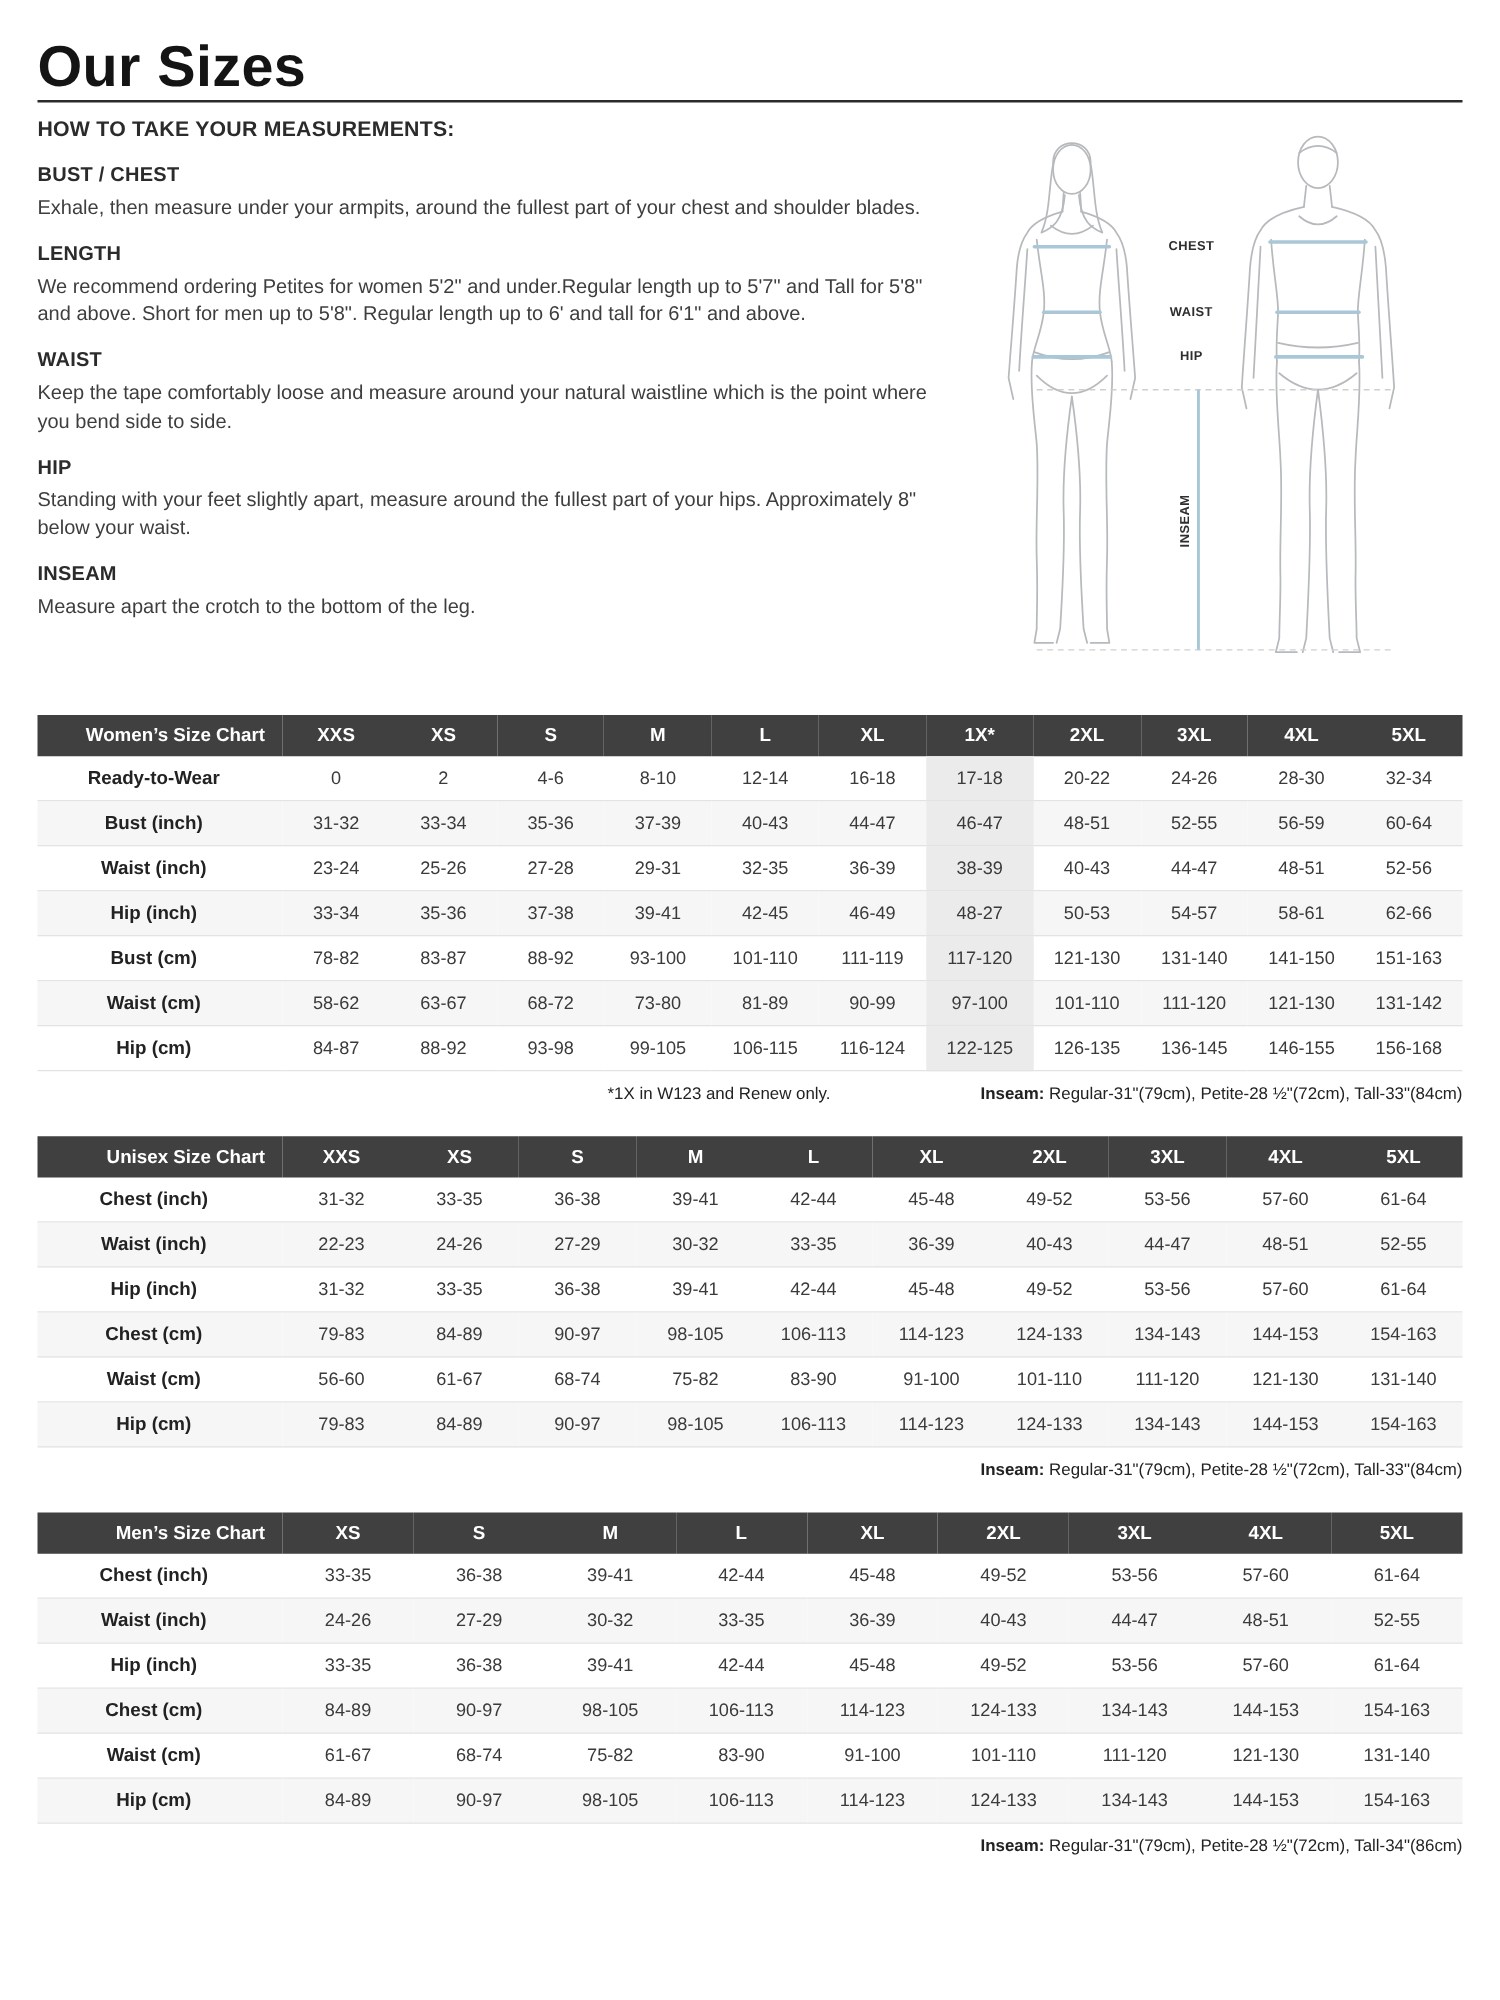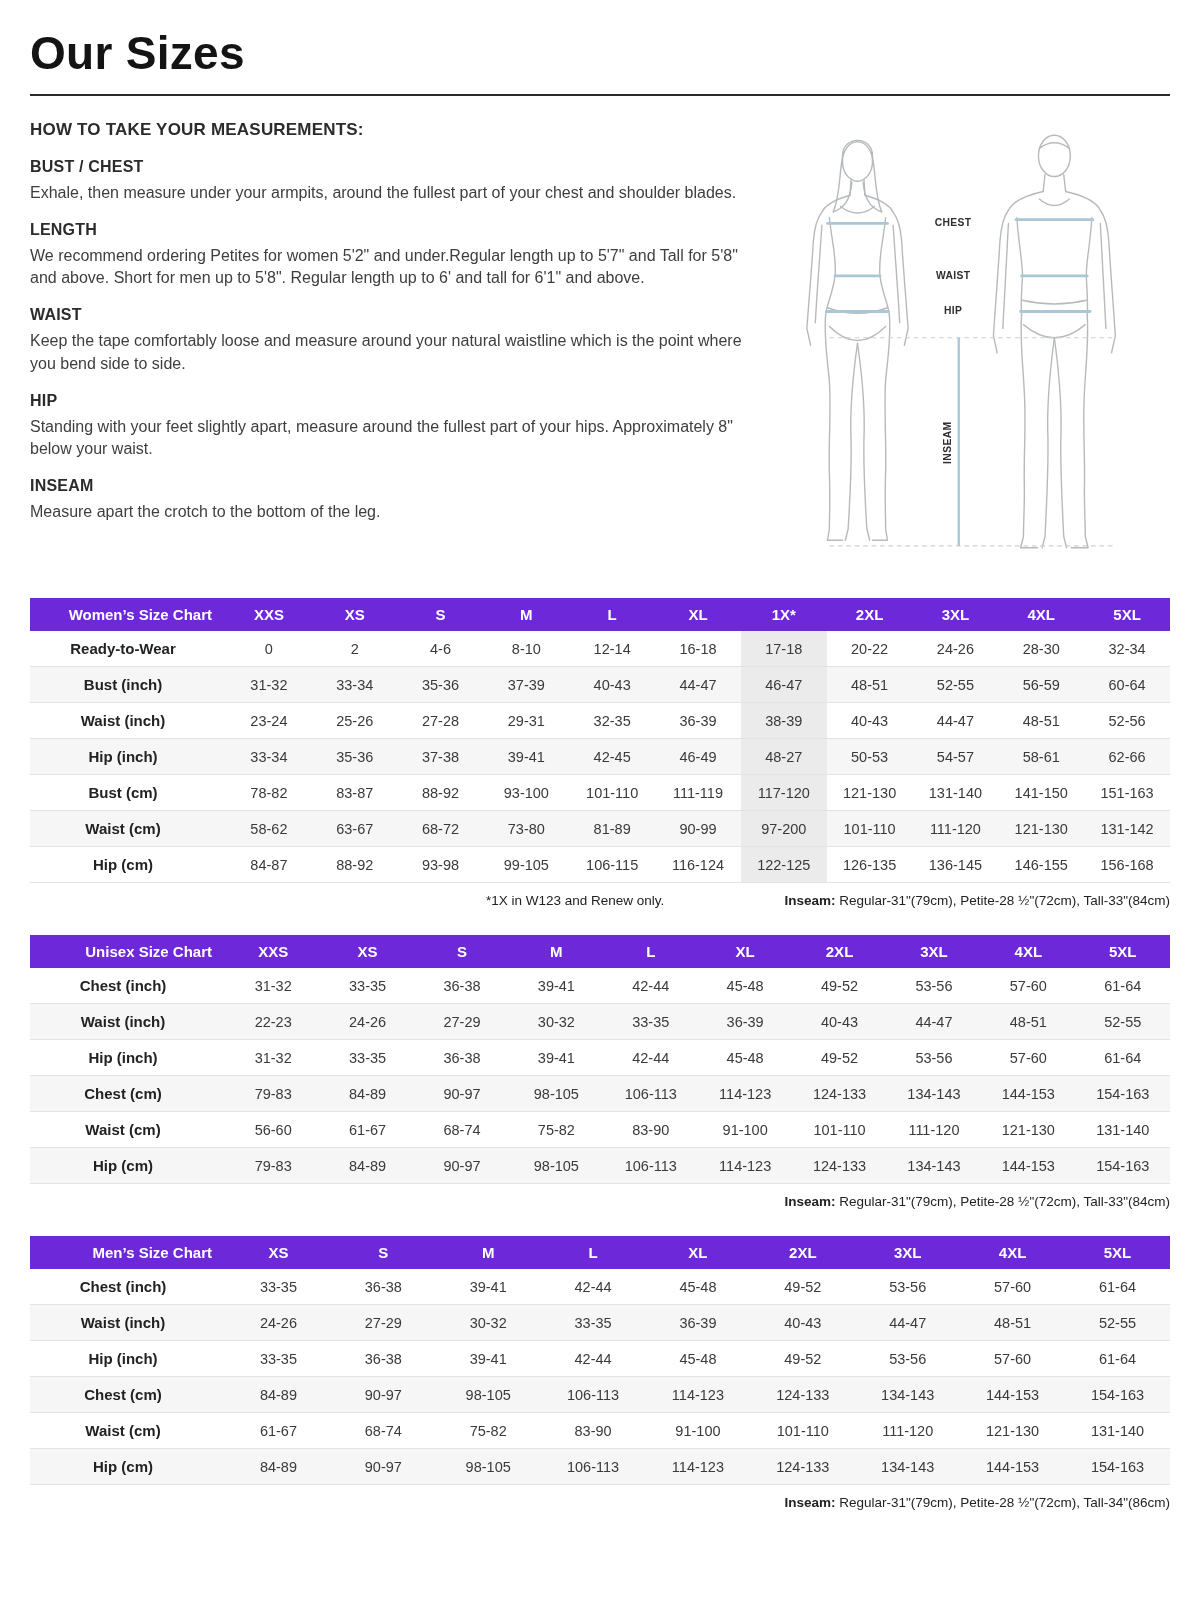"Our Sizes" h1.page-title { margin-bottom: 24px -> 12px; padding-bottom: 14px -> none }
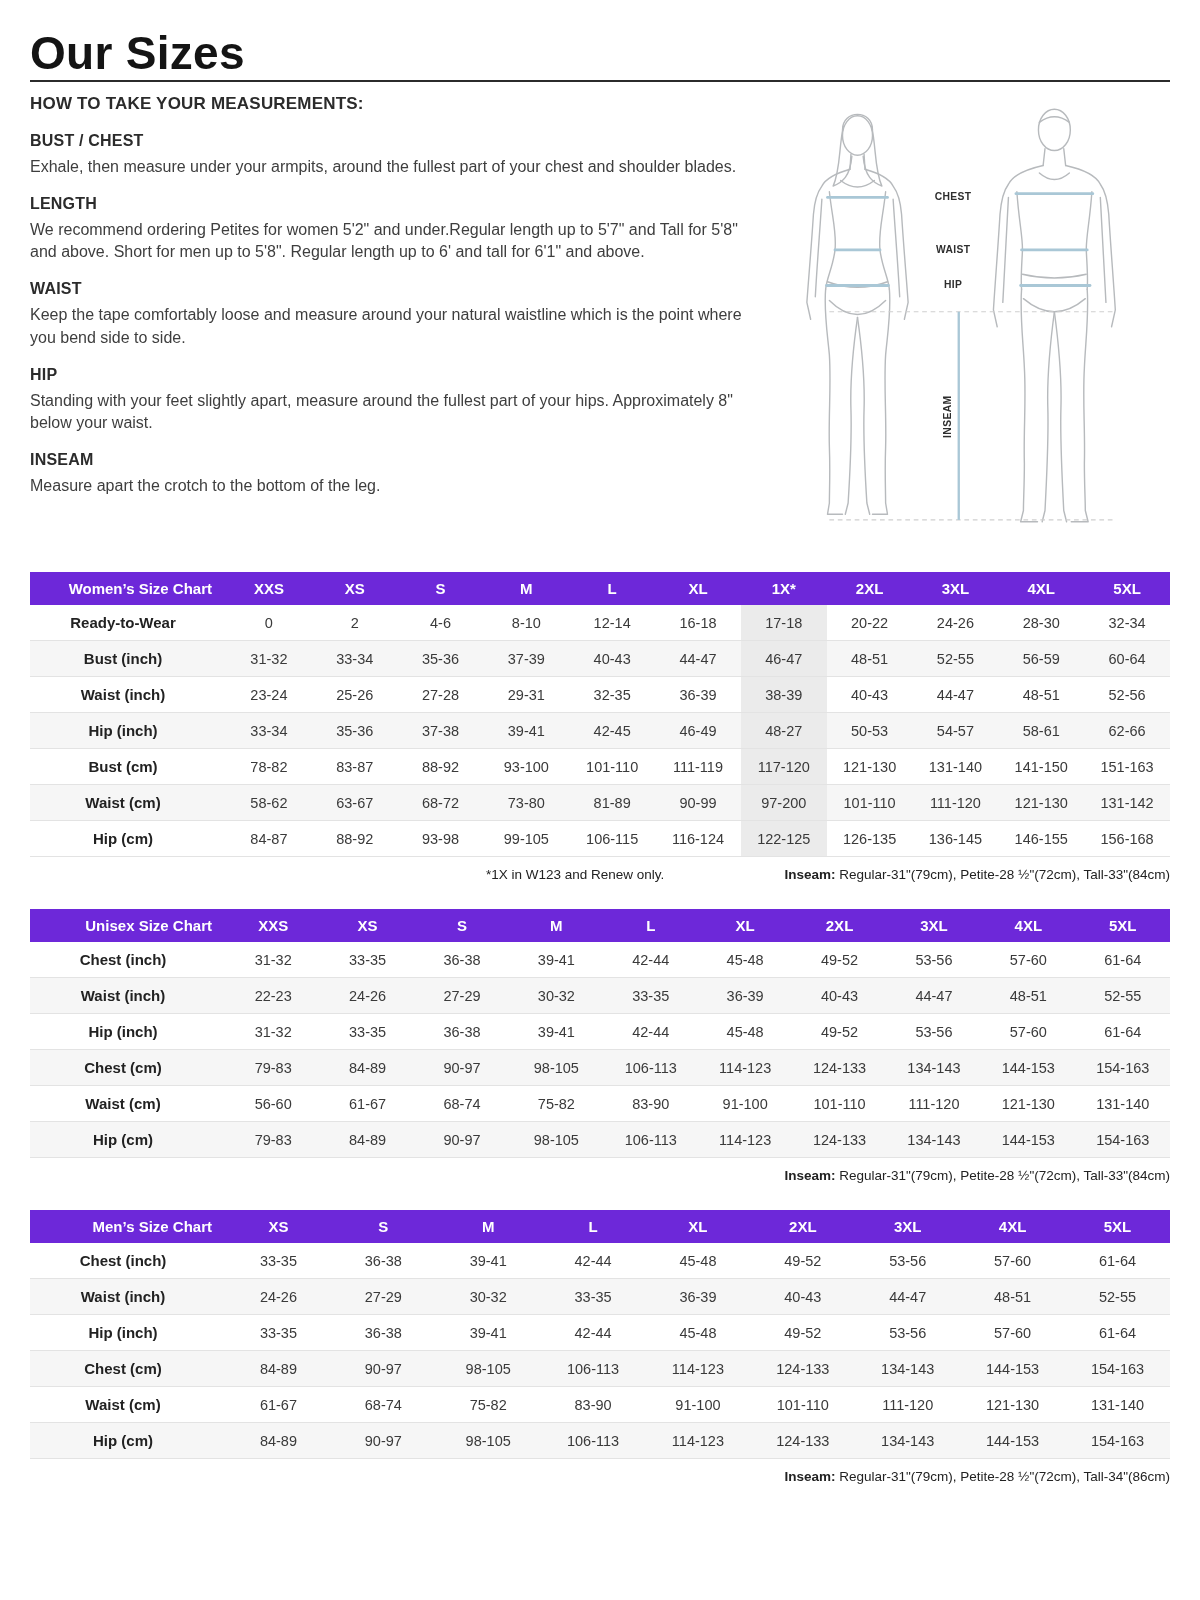"Women’s Size Chart" thead th { background: #6d28d9 -> #404040 }
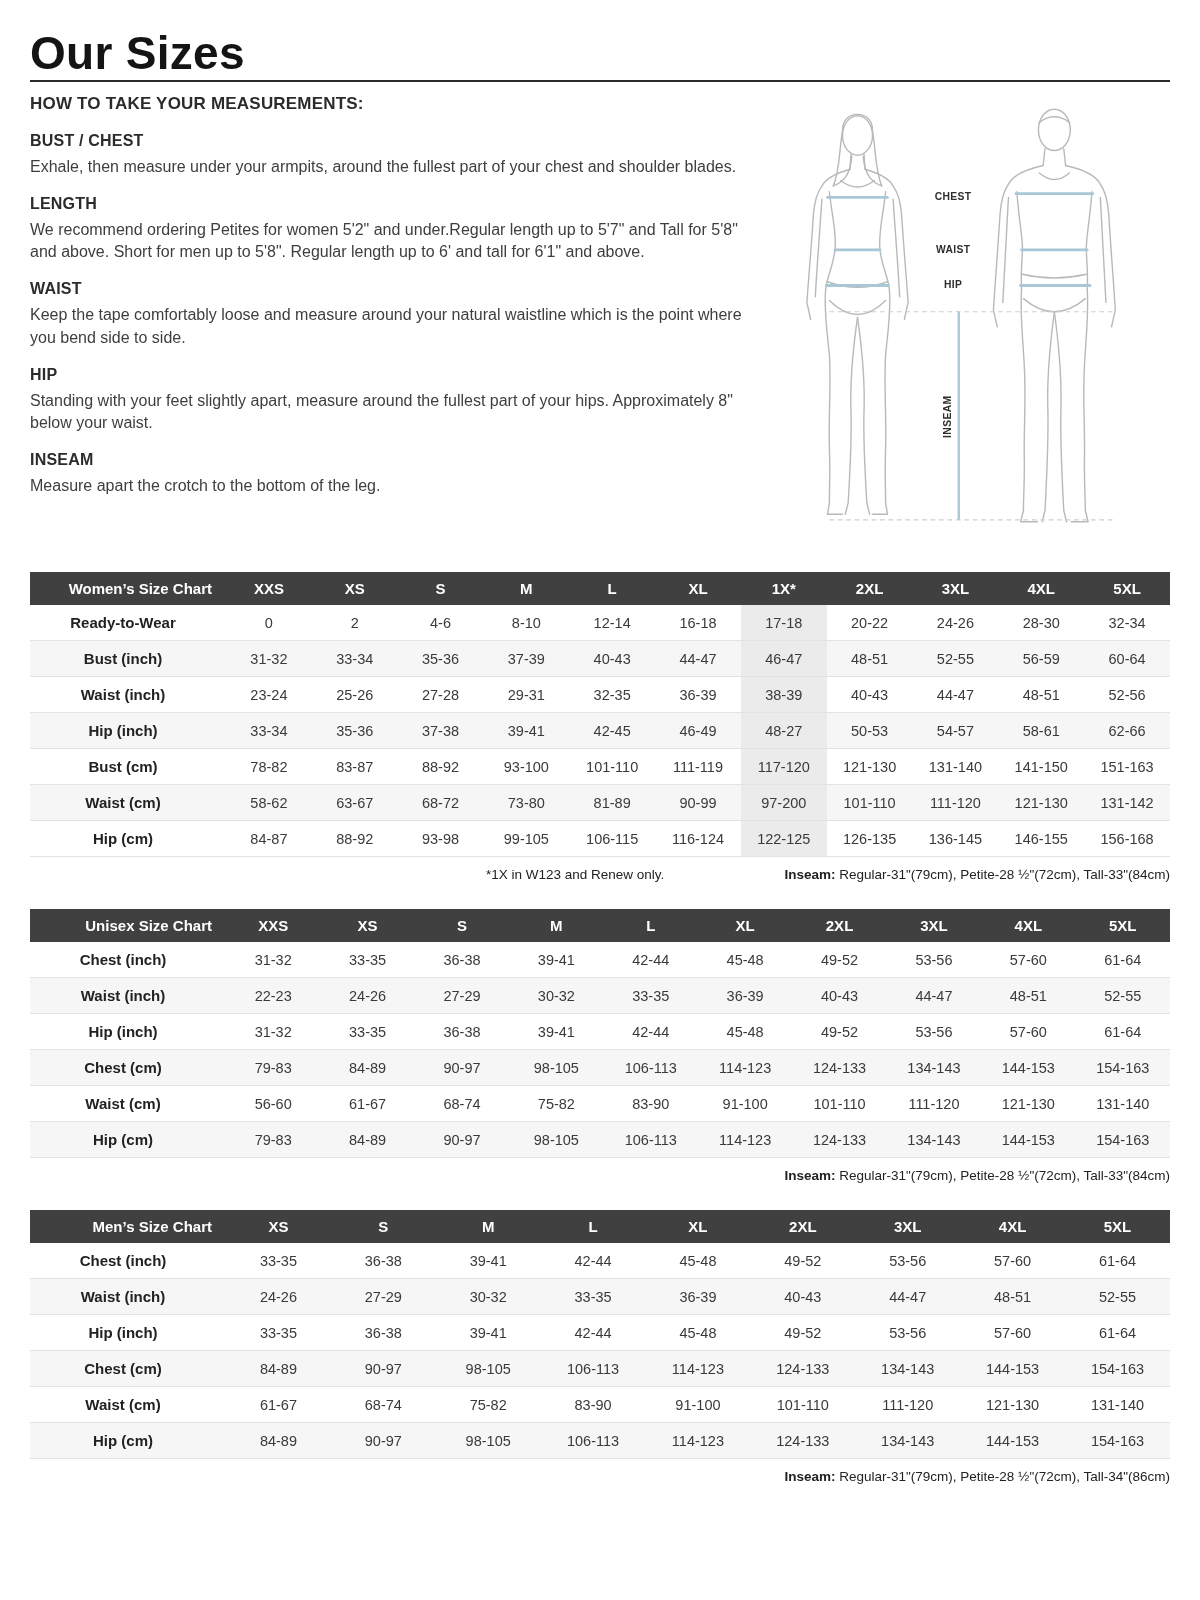"97-200" td.hl { text: 97-200 -> 97-100 }
